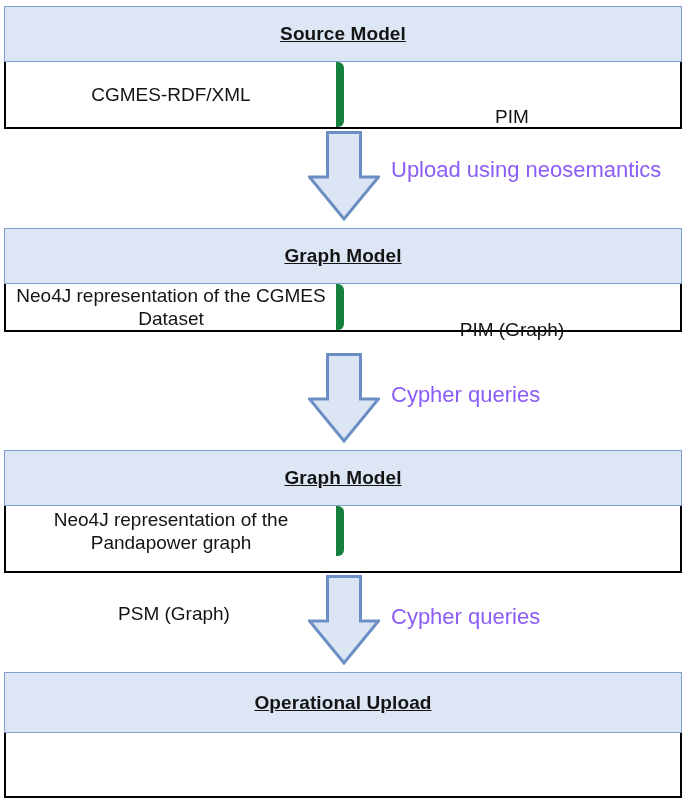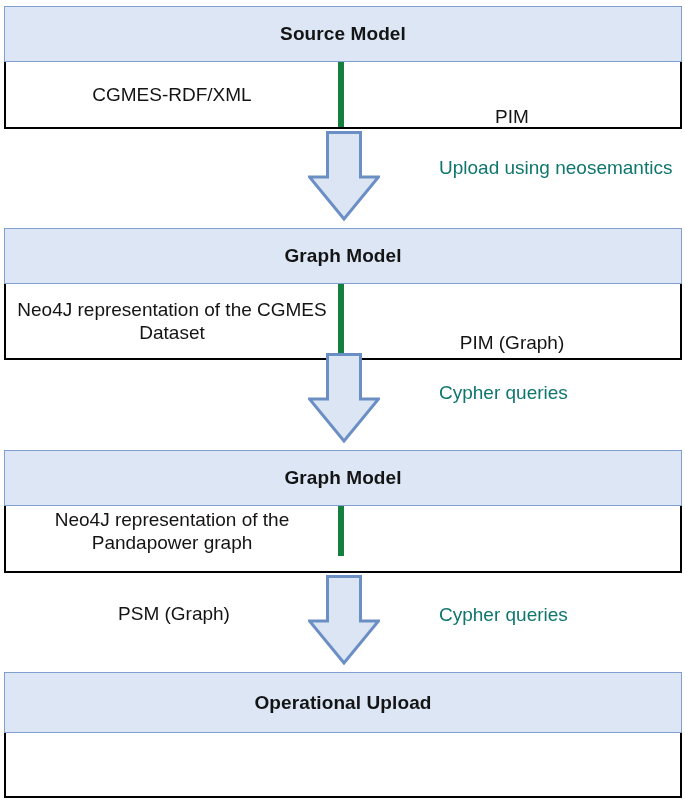"Source Model" .block-header { text-decoration: none -> underline }
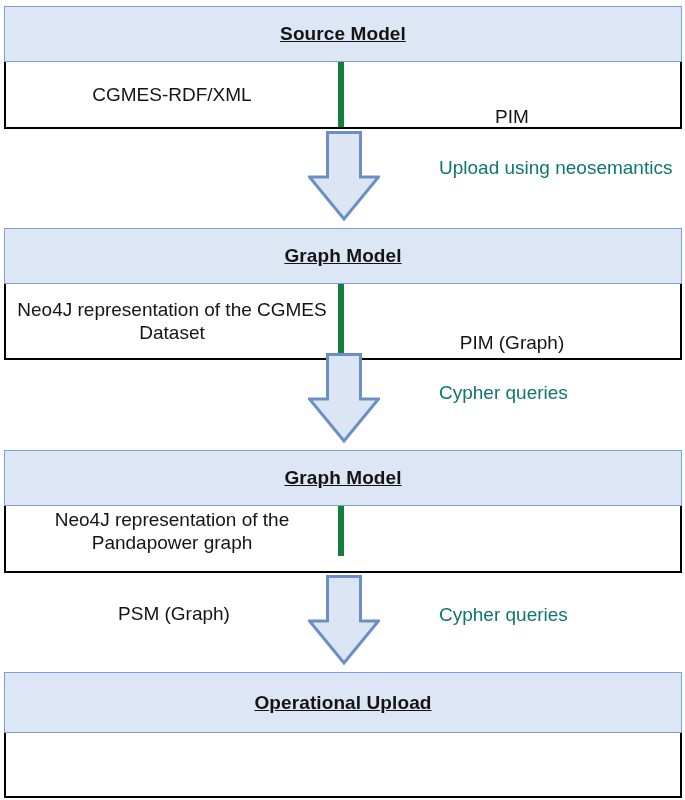"CGMES-RDF/XML" .cell-left { border-radius: none -> 6px; border-right: 6px solid #15803d -> 8px solid #15803d }
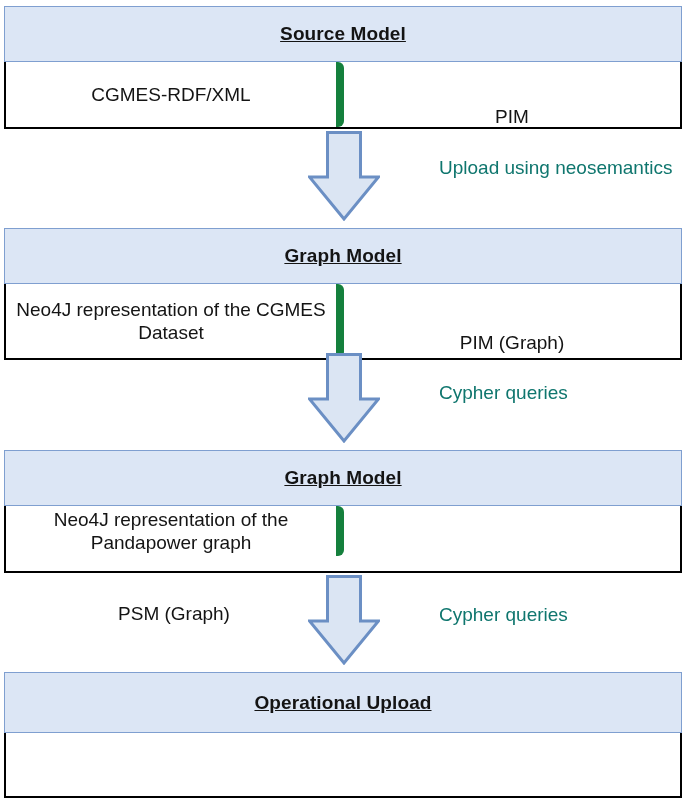"Upload using neosemantics" .flow-label { color: #0f766e -> #8b5cf6; font-size: 19px -> 22px; margin-left: 48px -> none }
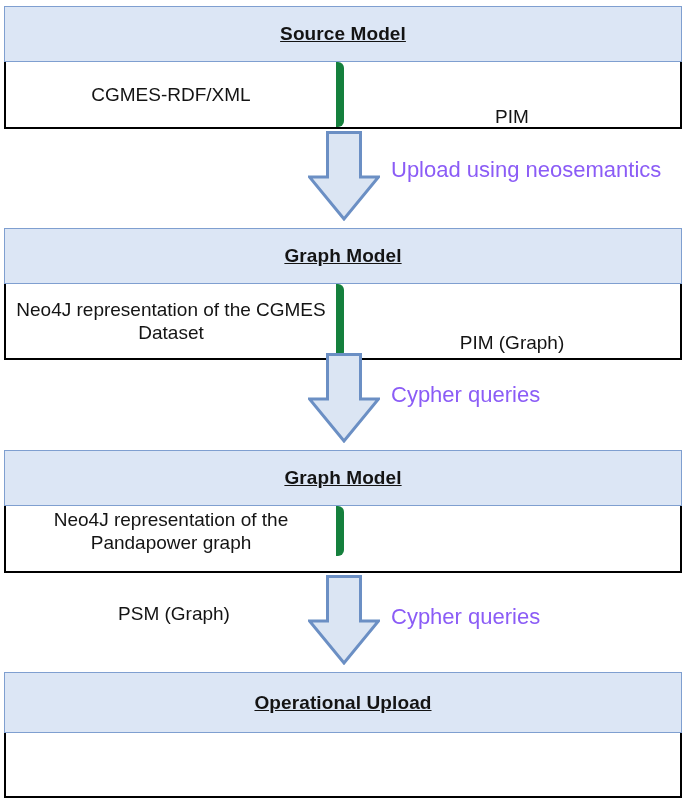"Neo4J representation of the CGMES" .b2 .block-body { height: 76px -> 48px }
